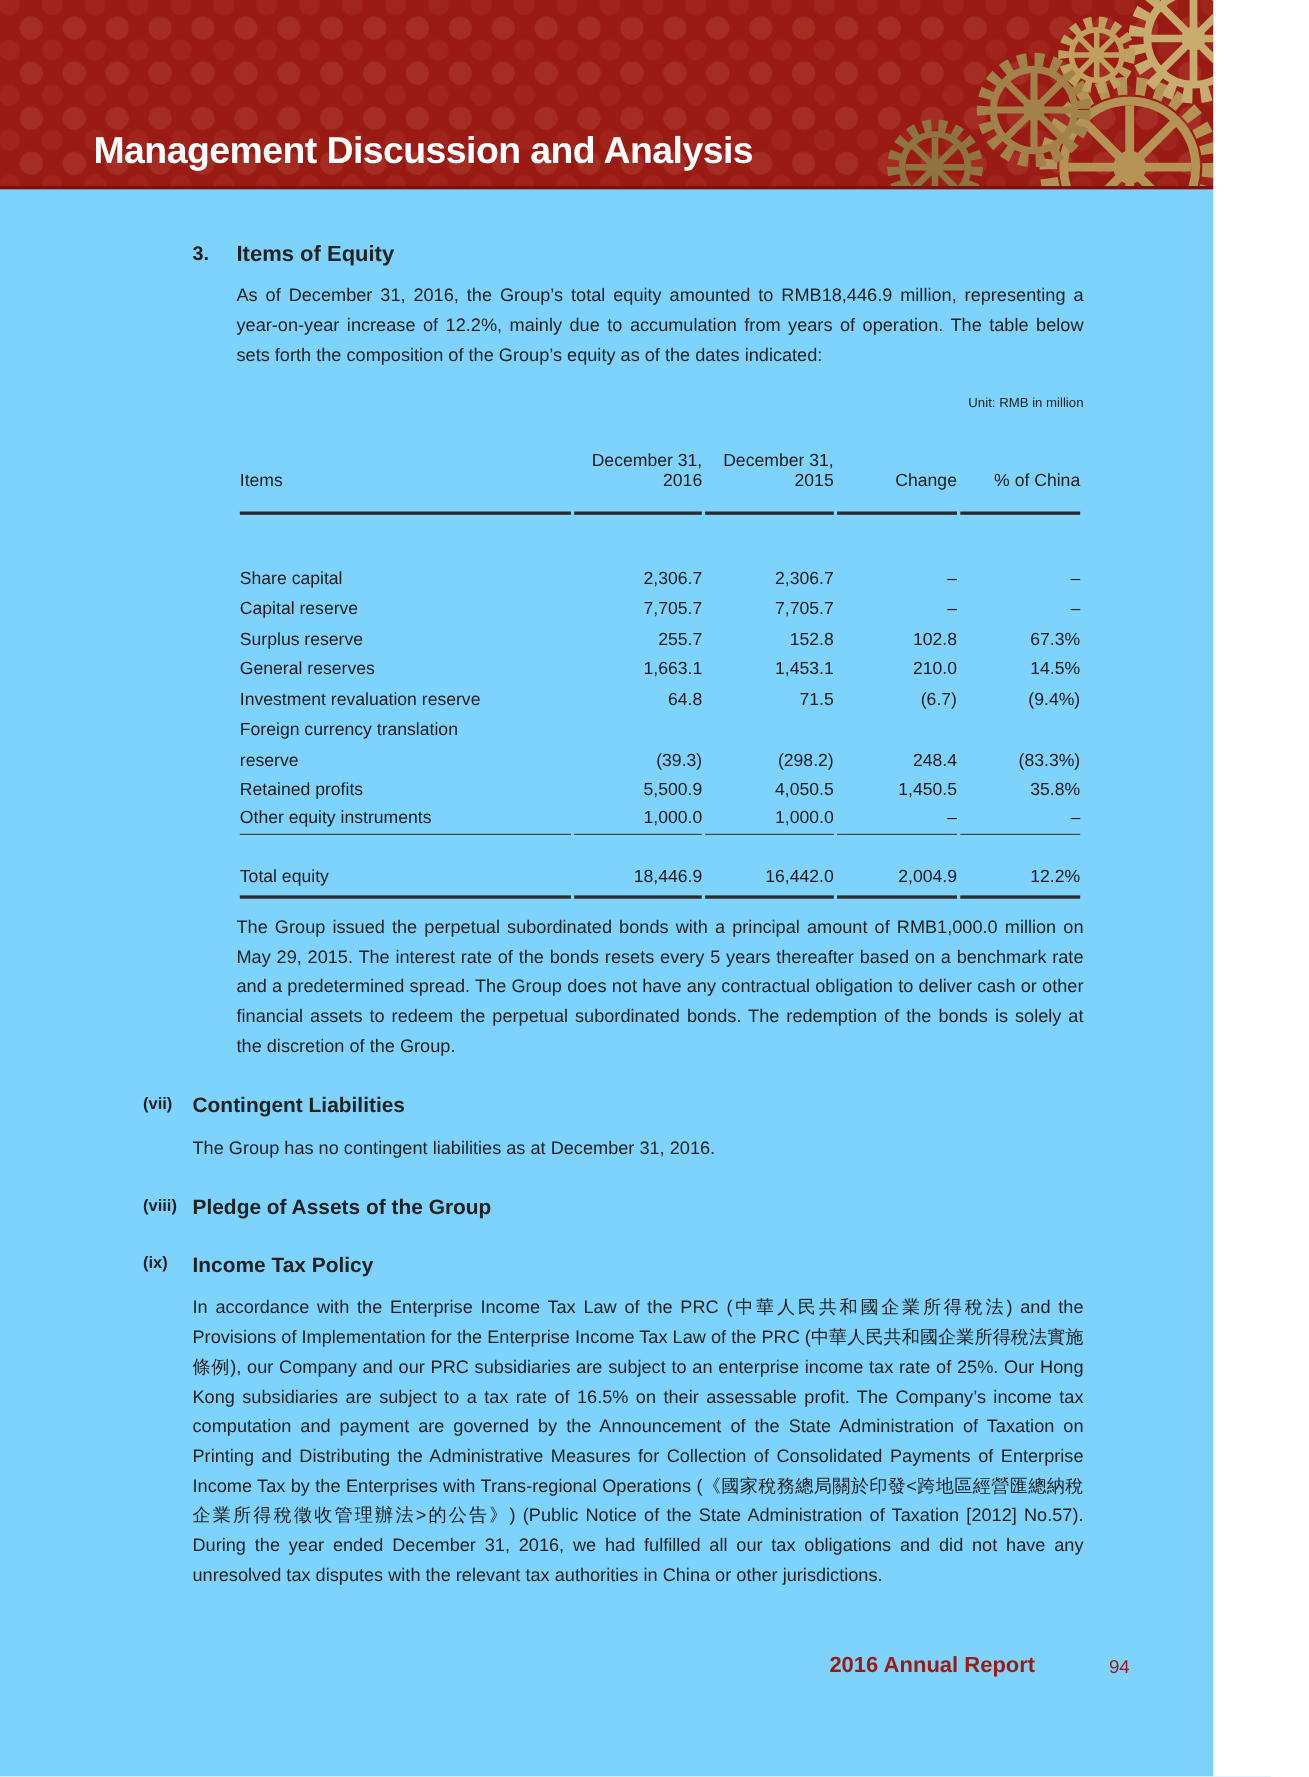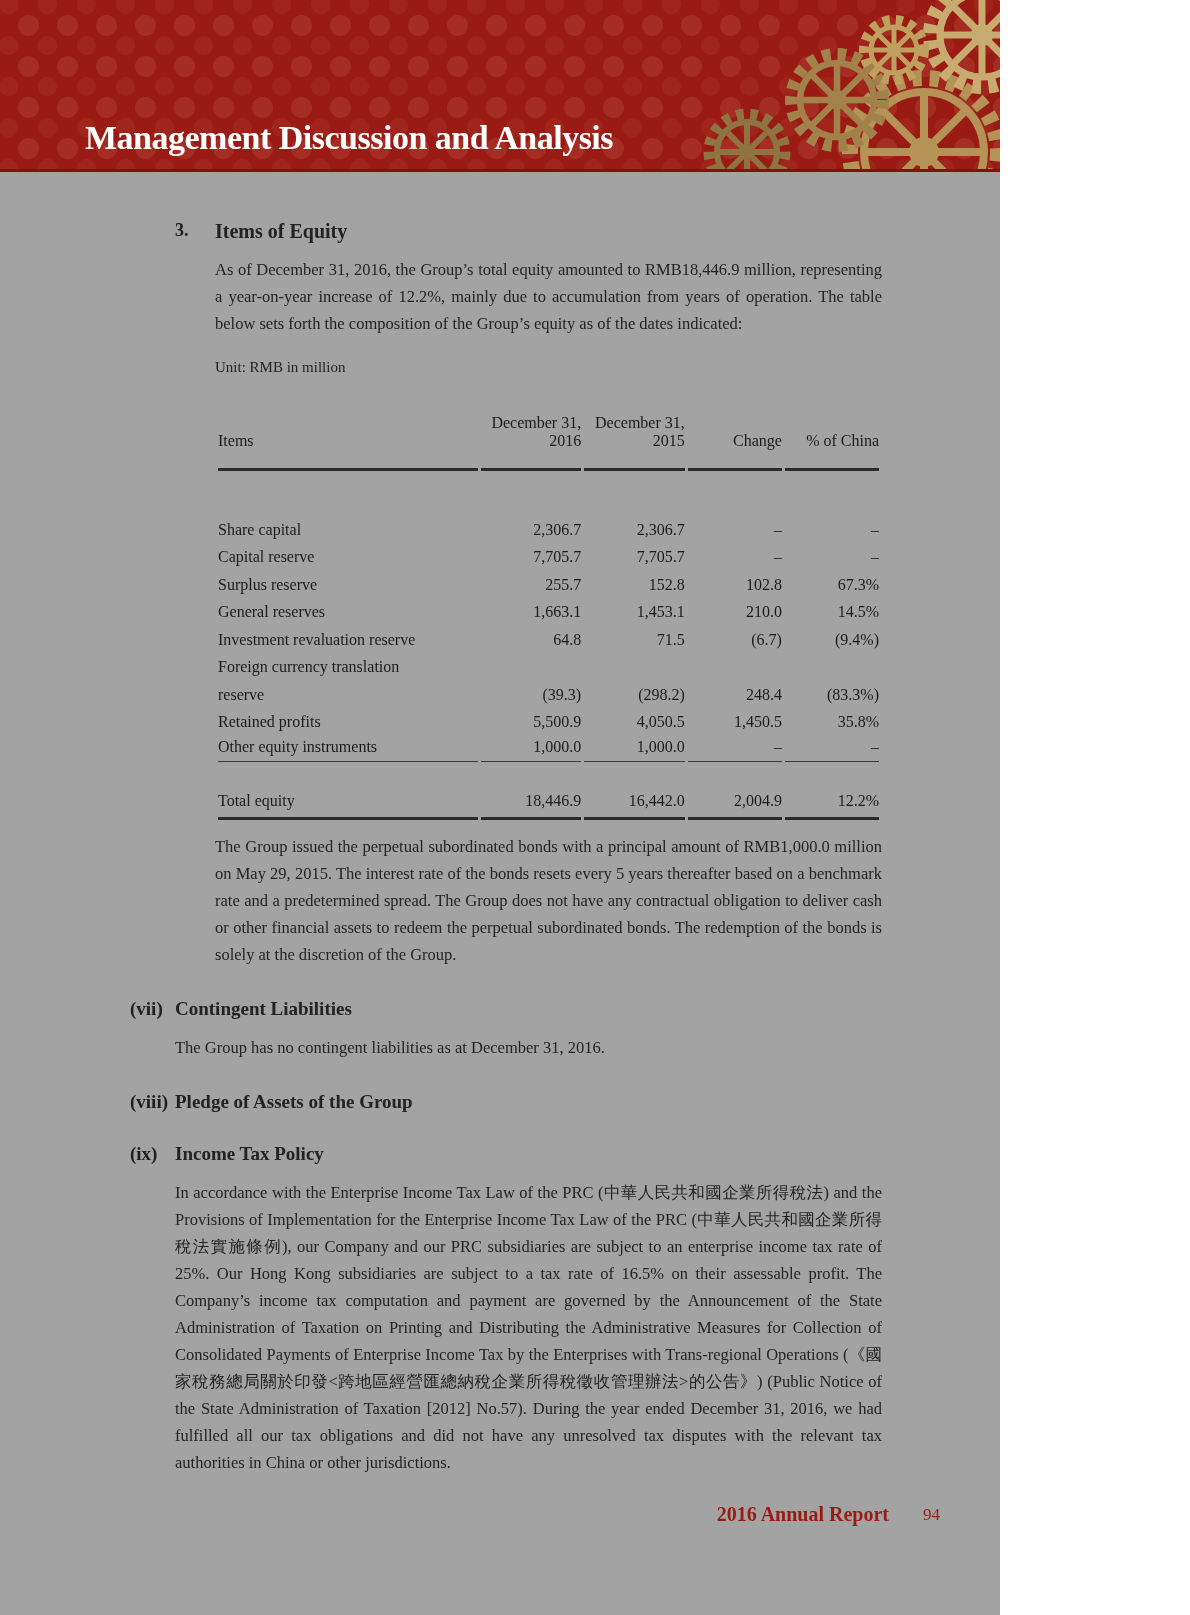"Management Discussion and Analysis" .page { background: #a3a3a3 -> #7dd3fc; font-family: Liberation Serif, serif -> Liberation Sans, sans-serif; width: 1000px -> 1103px }
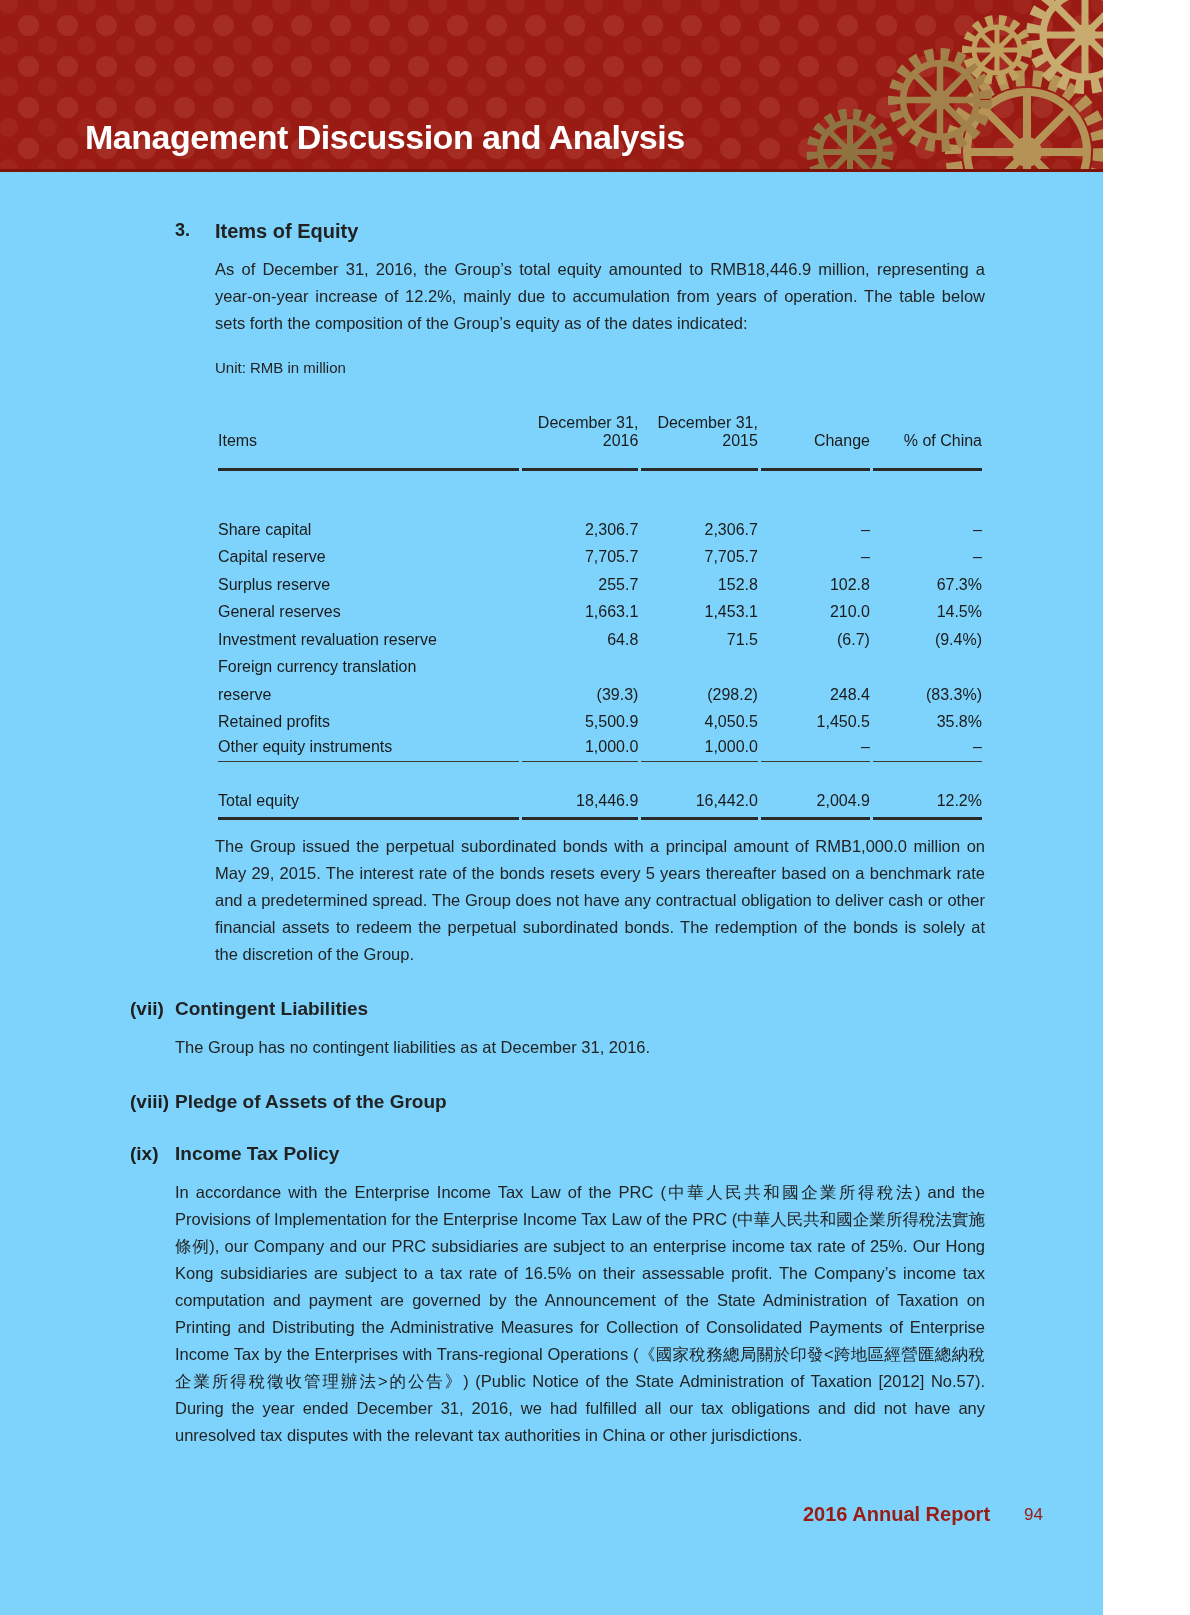"Unit: RMB in million" .unit-note { font-size: 15px -> 12px; text-align: left -> right }
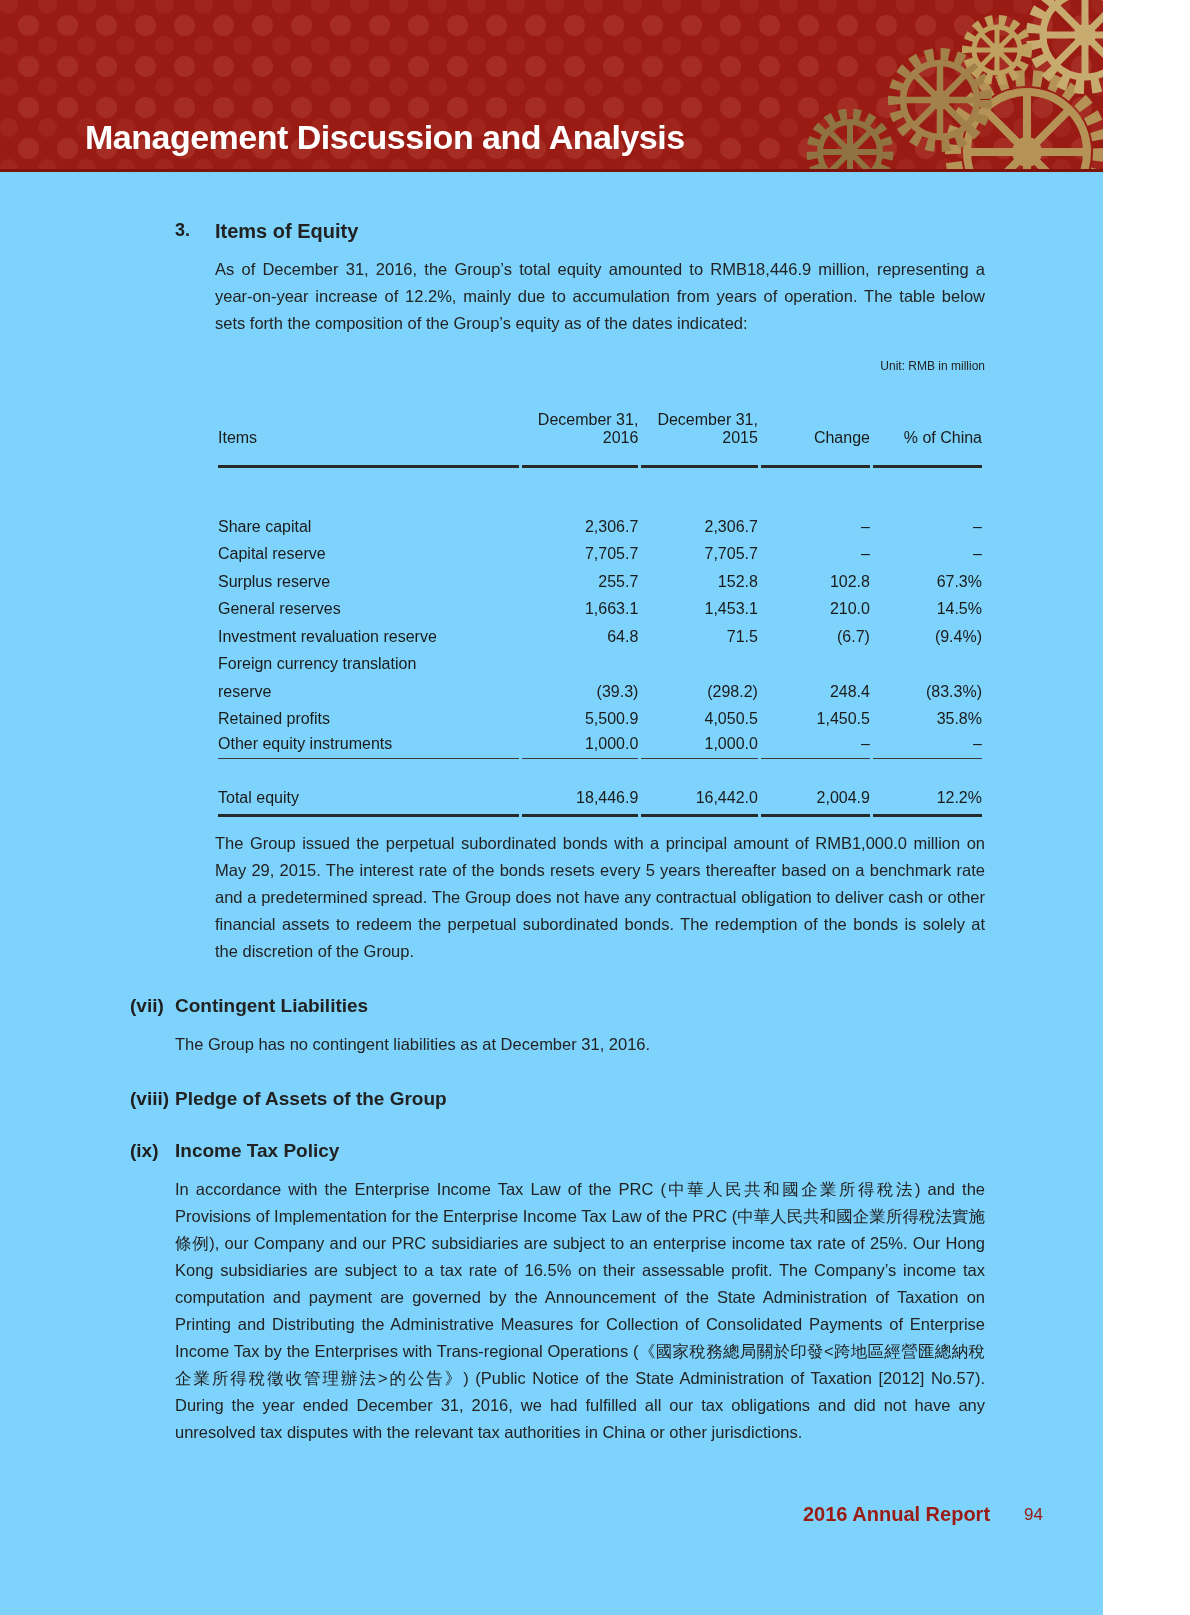"(vii)" .sub .num-col { font-size: 19px -> 15px }
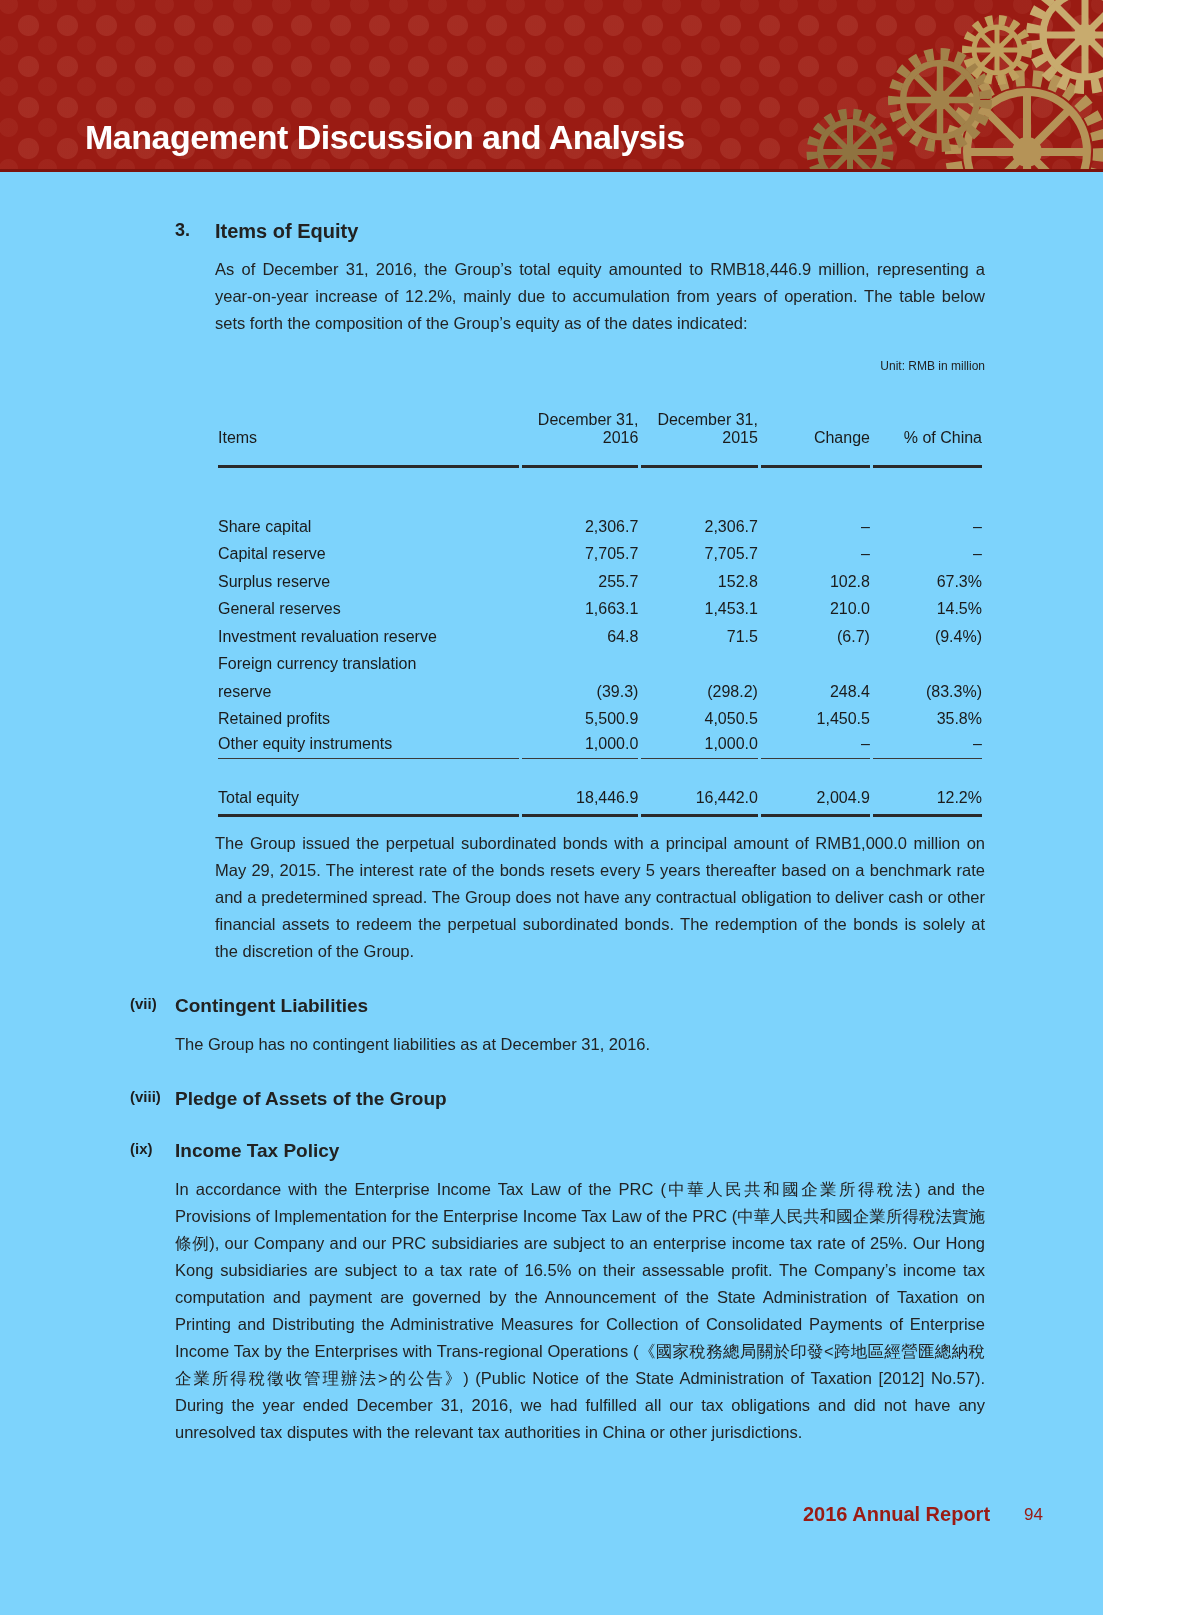"2016 Annual Report" .footer { align-items: center -> flex-end; gap: none -> 33px; right: 60px -> 76px }
